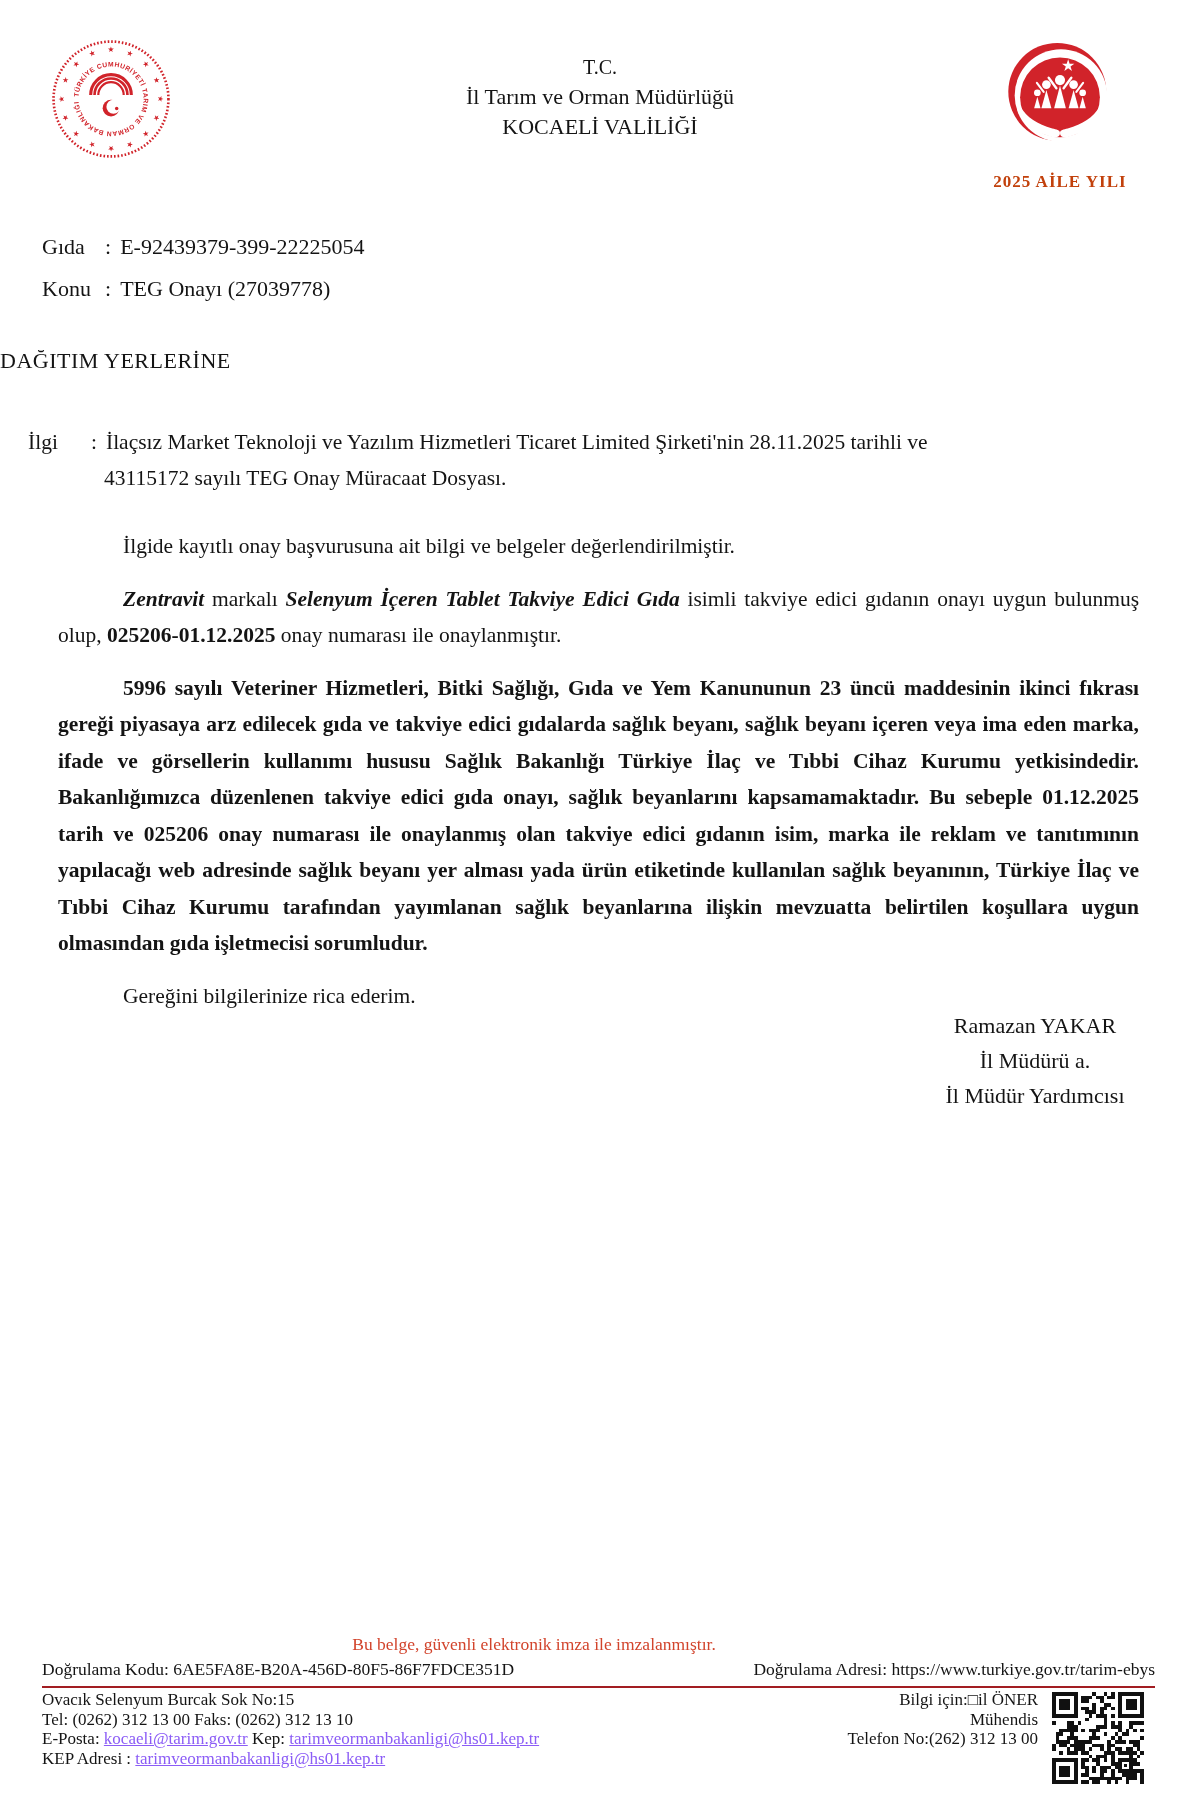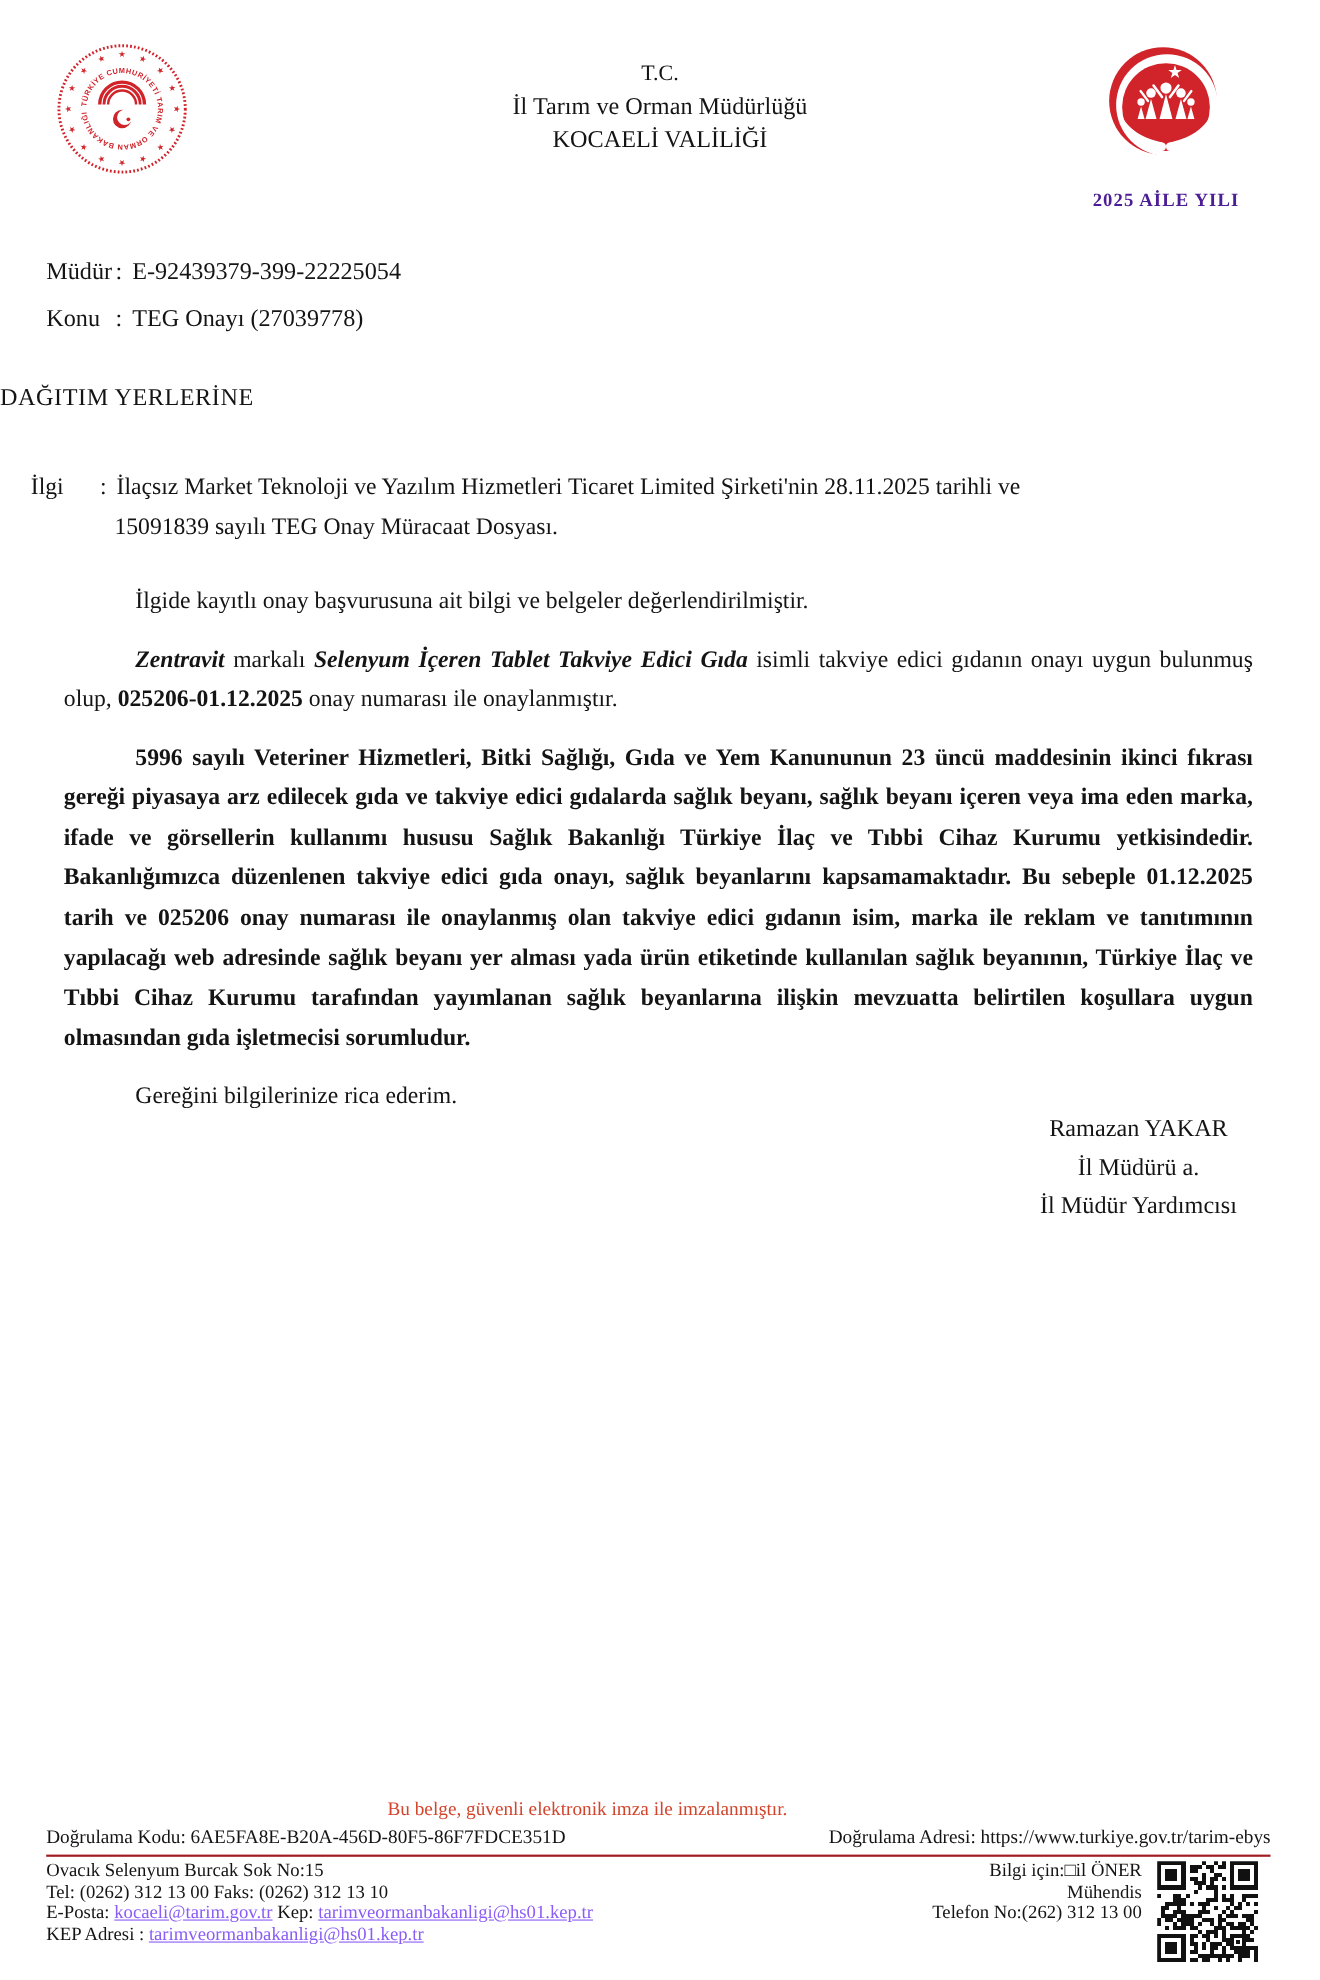"2025 AİLE YILI" .aile-caption { color: #4c1d95 -> #c2410c }
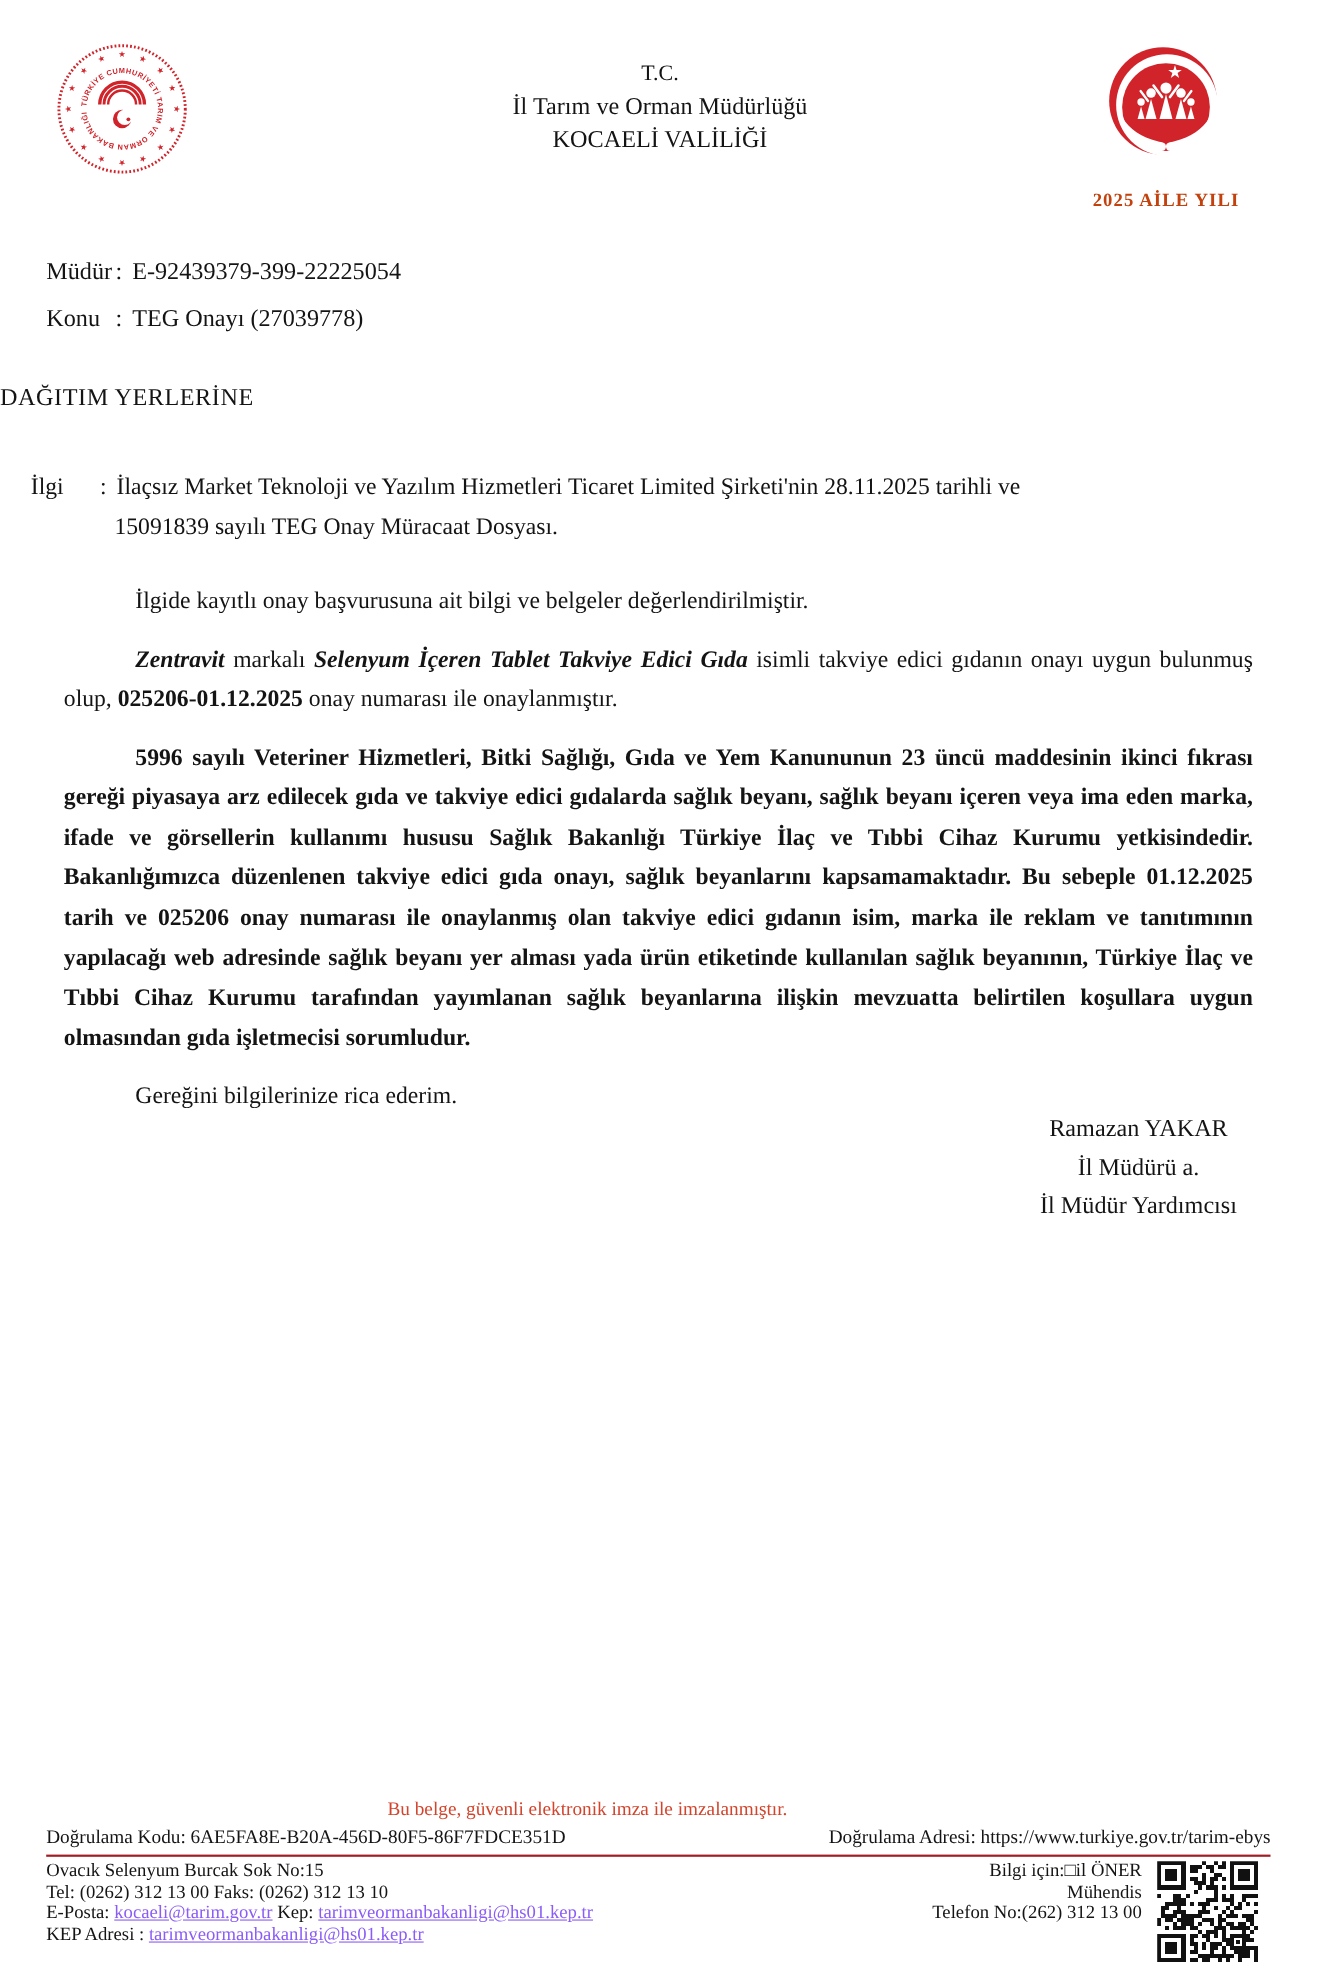"Müdür" span.lbl { text: Müdür -> Gıda }
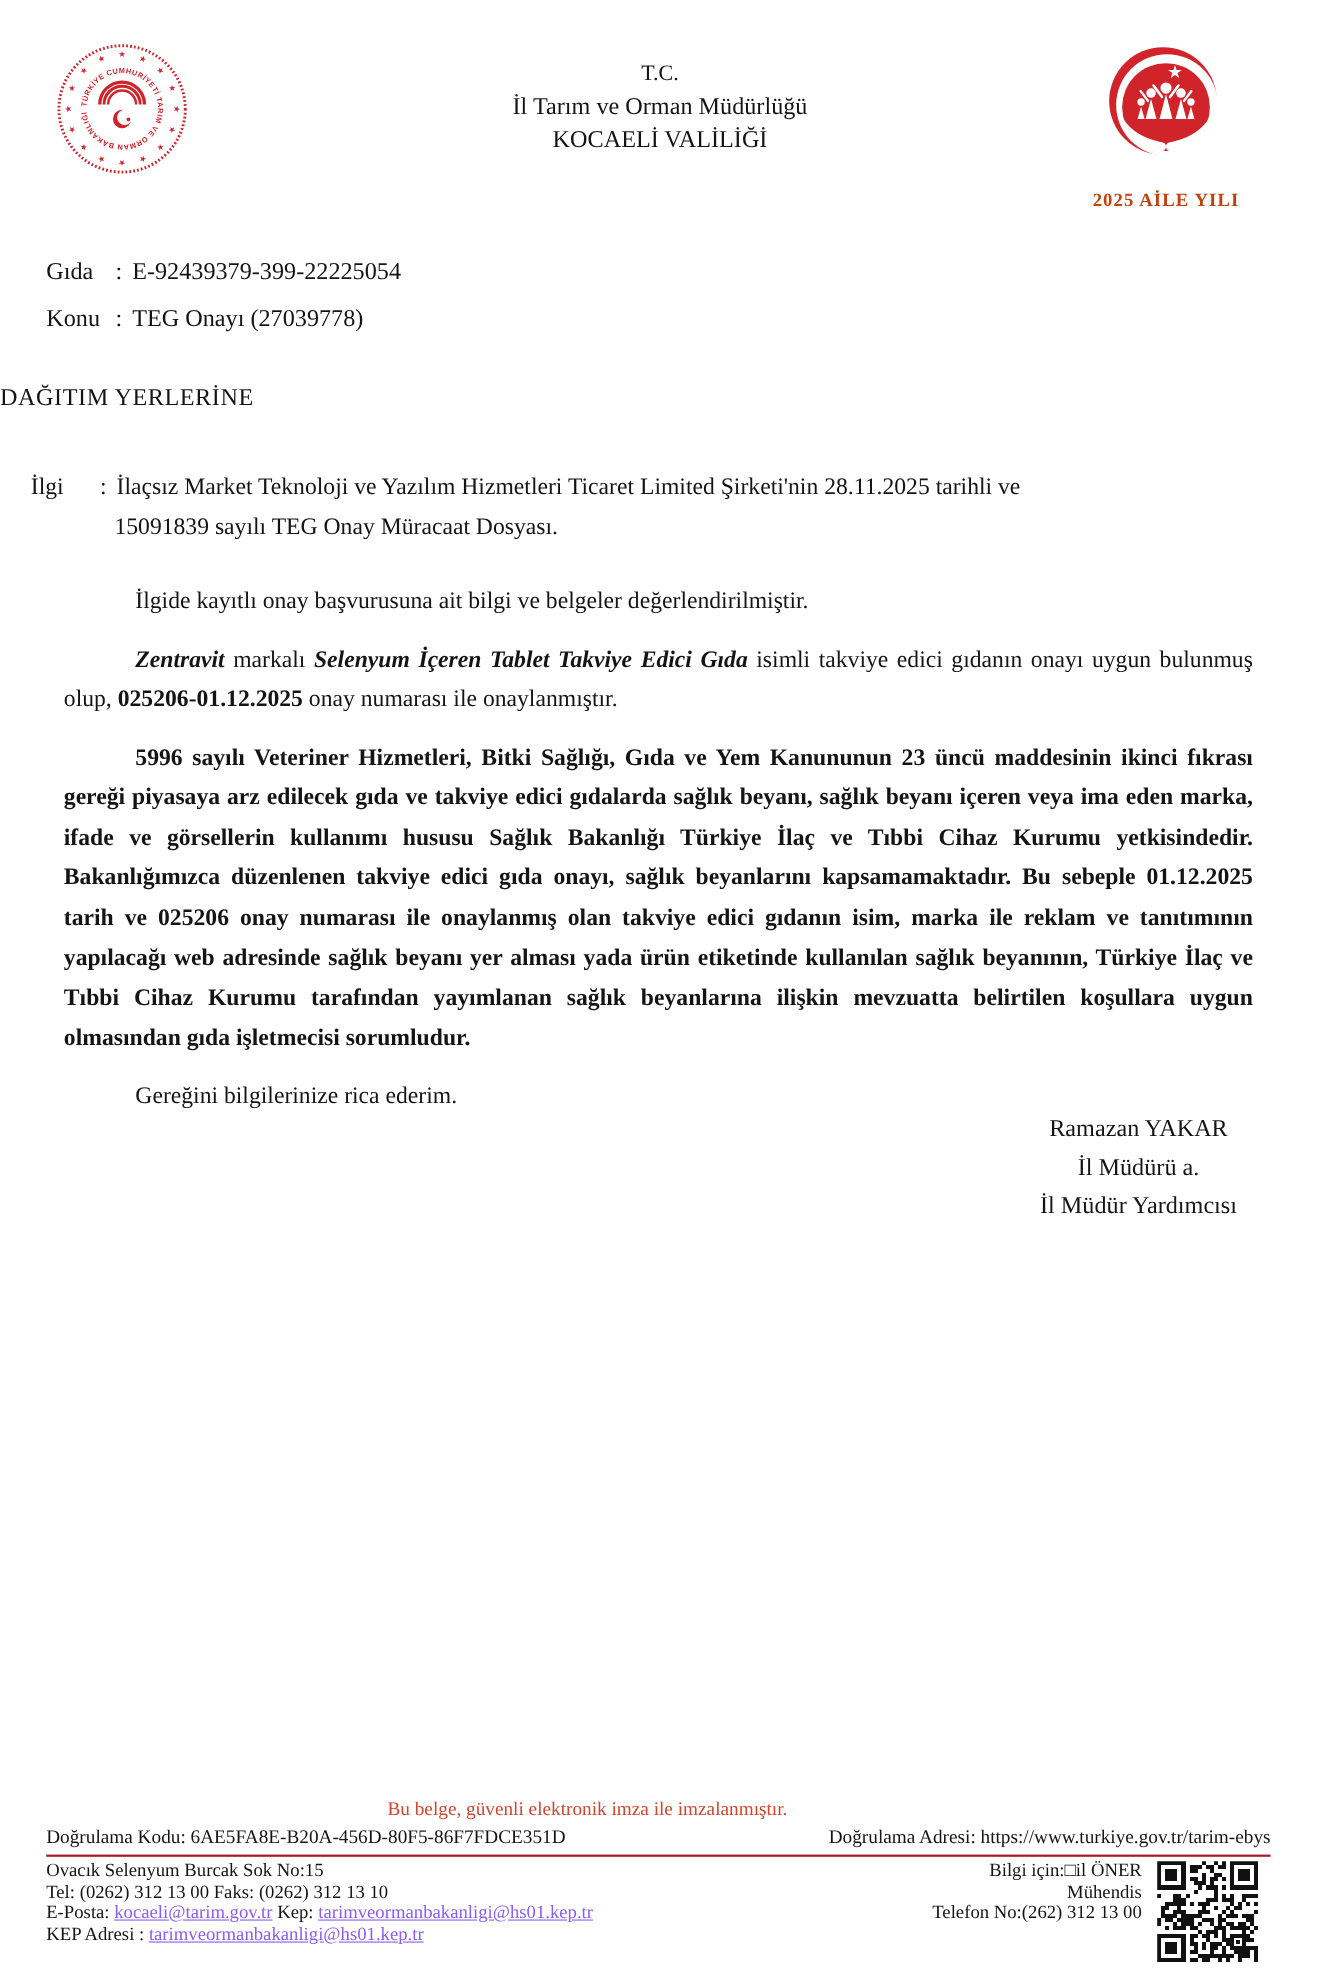"15091839 sayılı TEG Onay Müracaat" div.line2 { text: 15091839 -> 43115172 }
